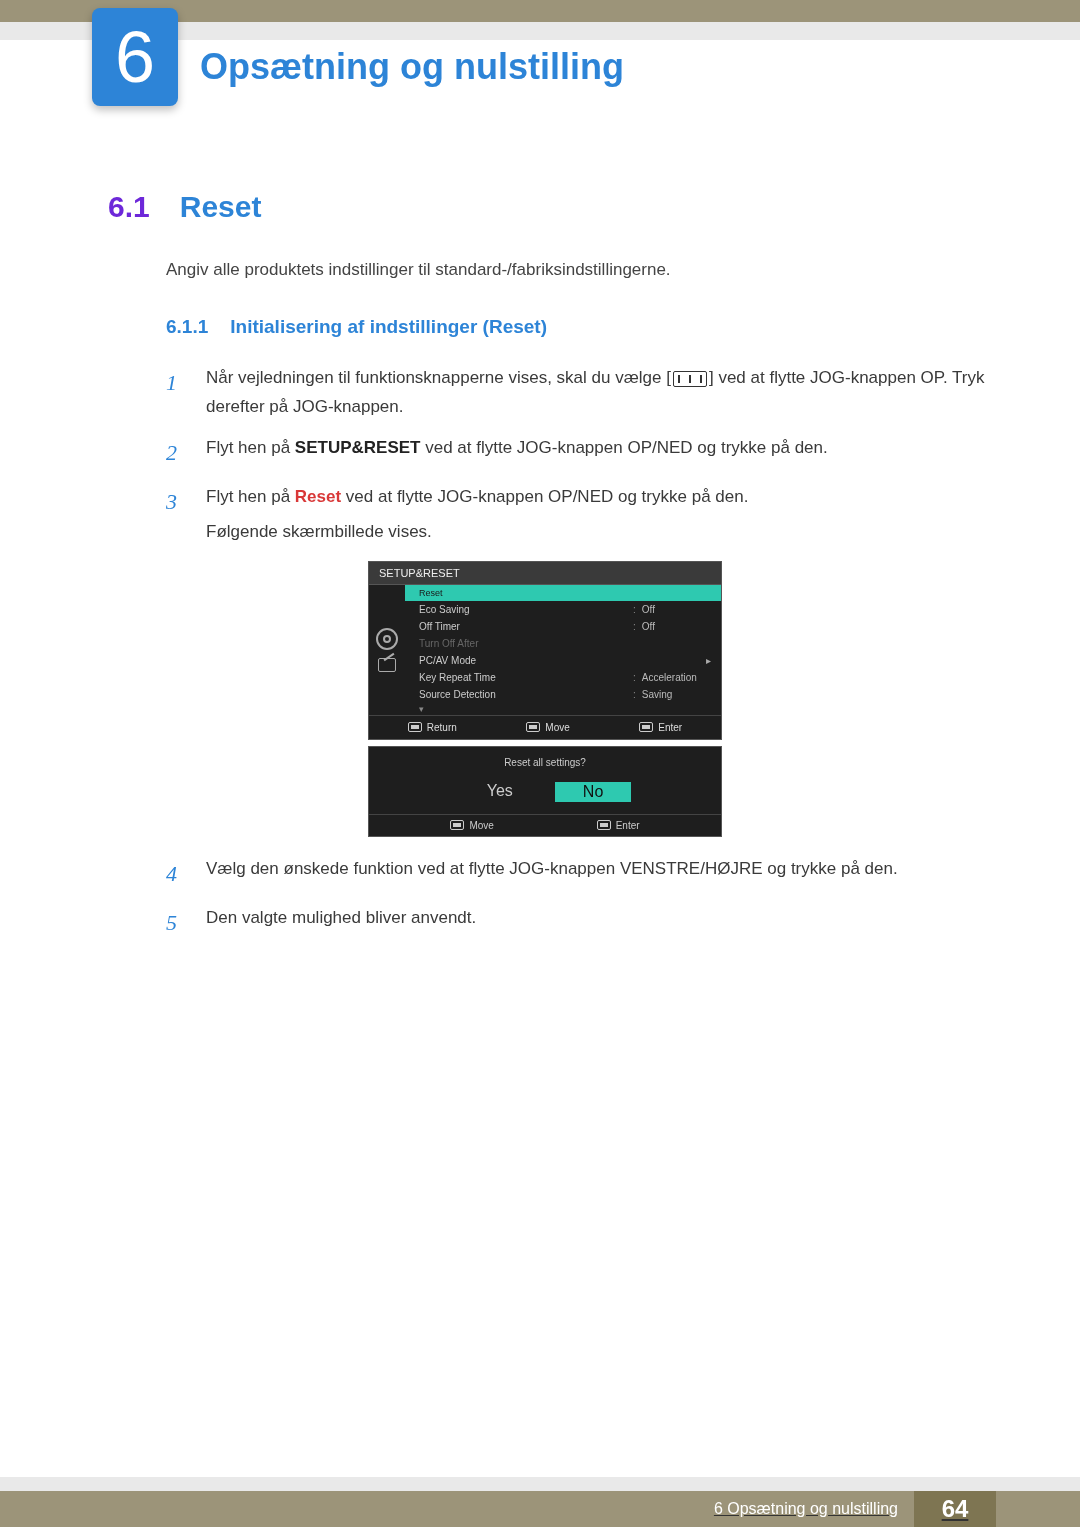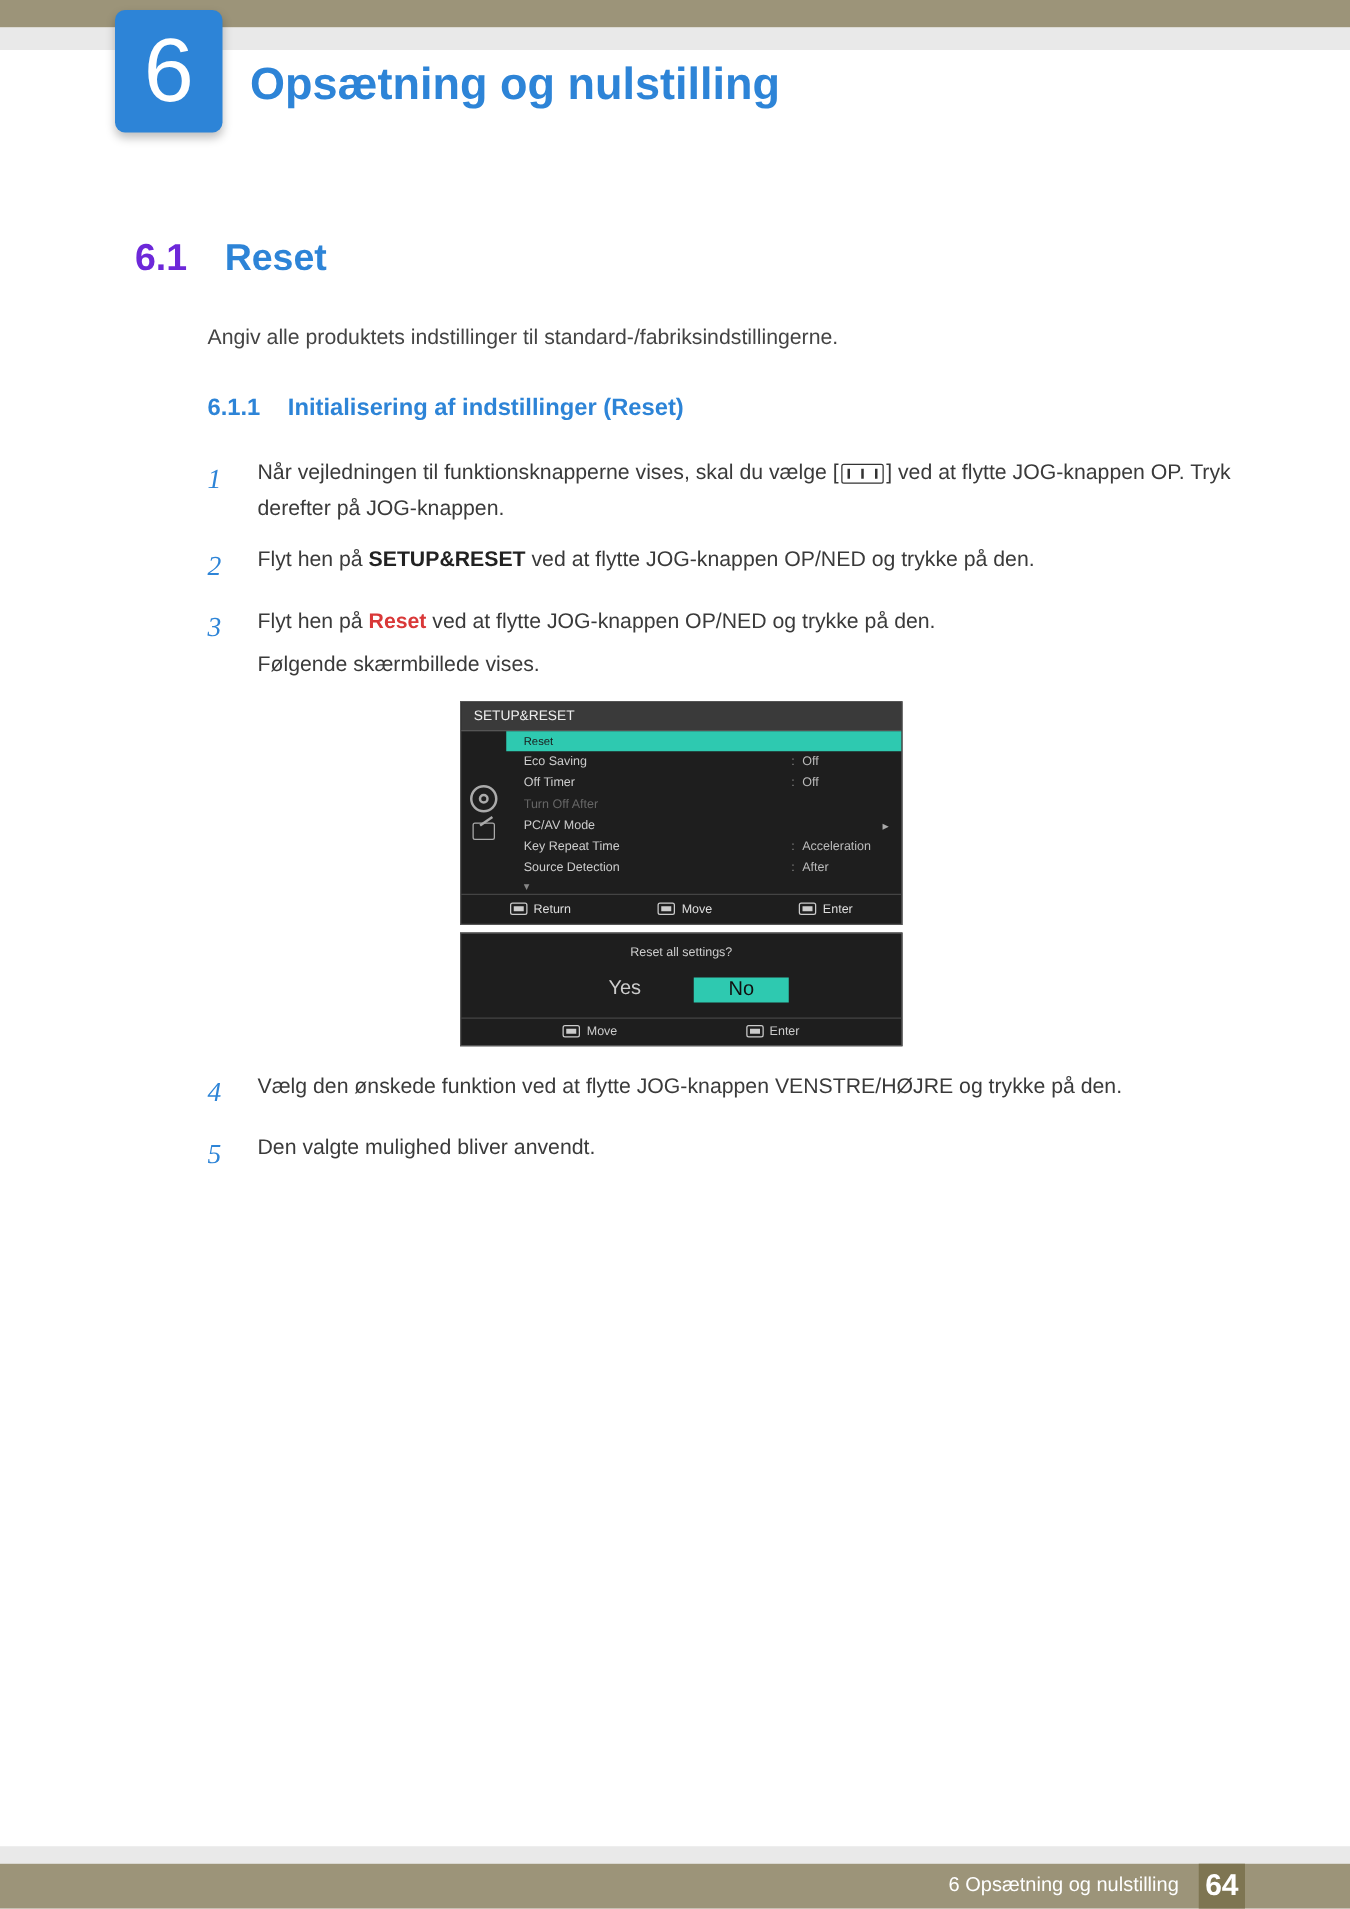"After" span { text: After -> Saving }
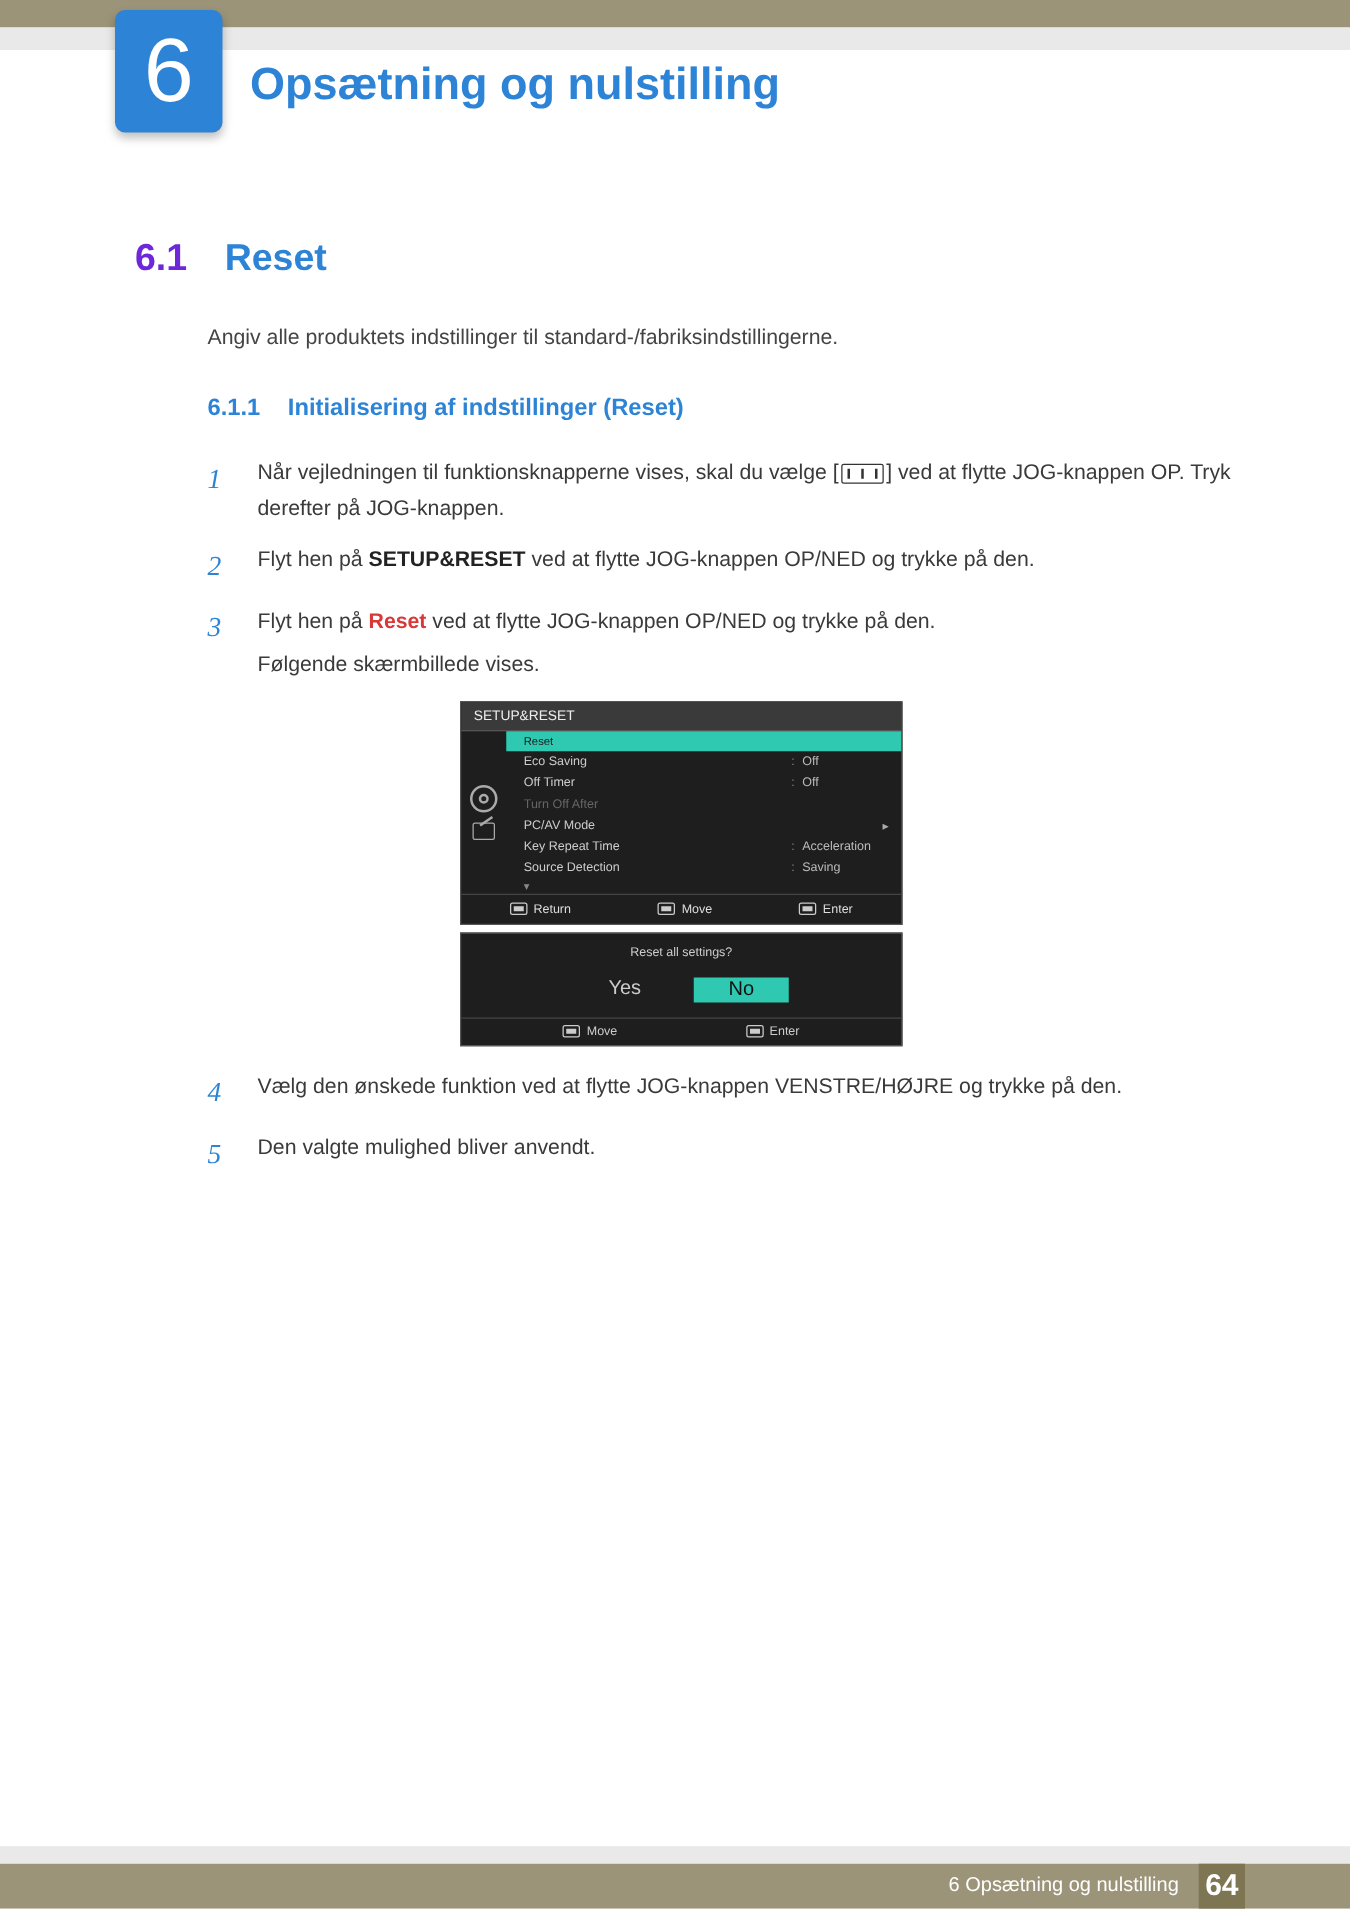"6 Opsætning og nulstilling" .bottom-bar { text-decoration: none -> underline }
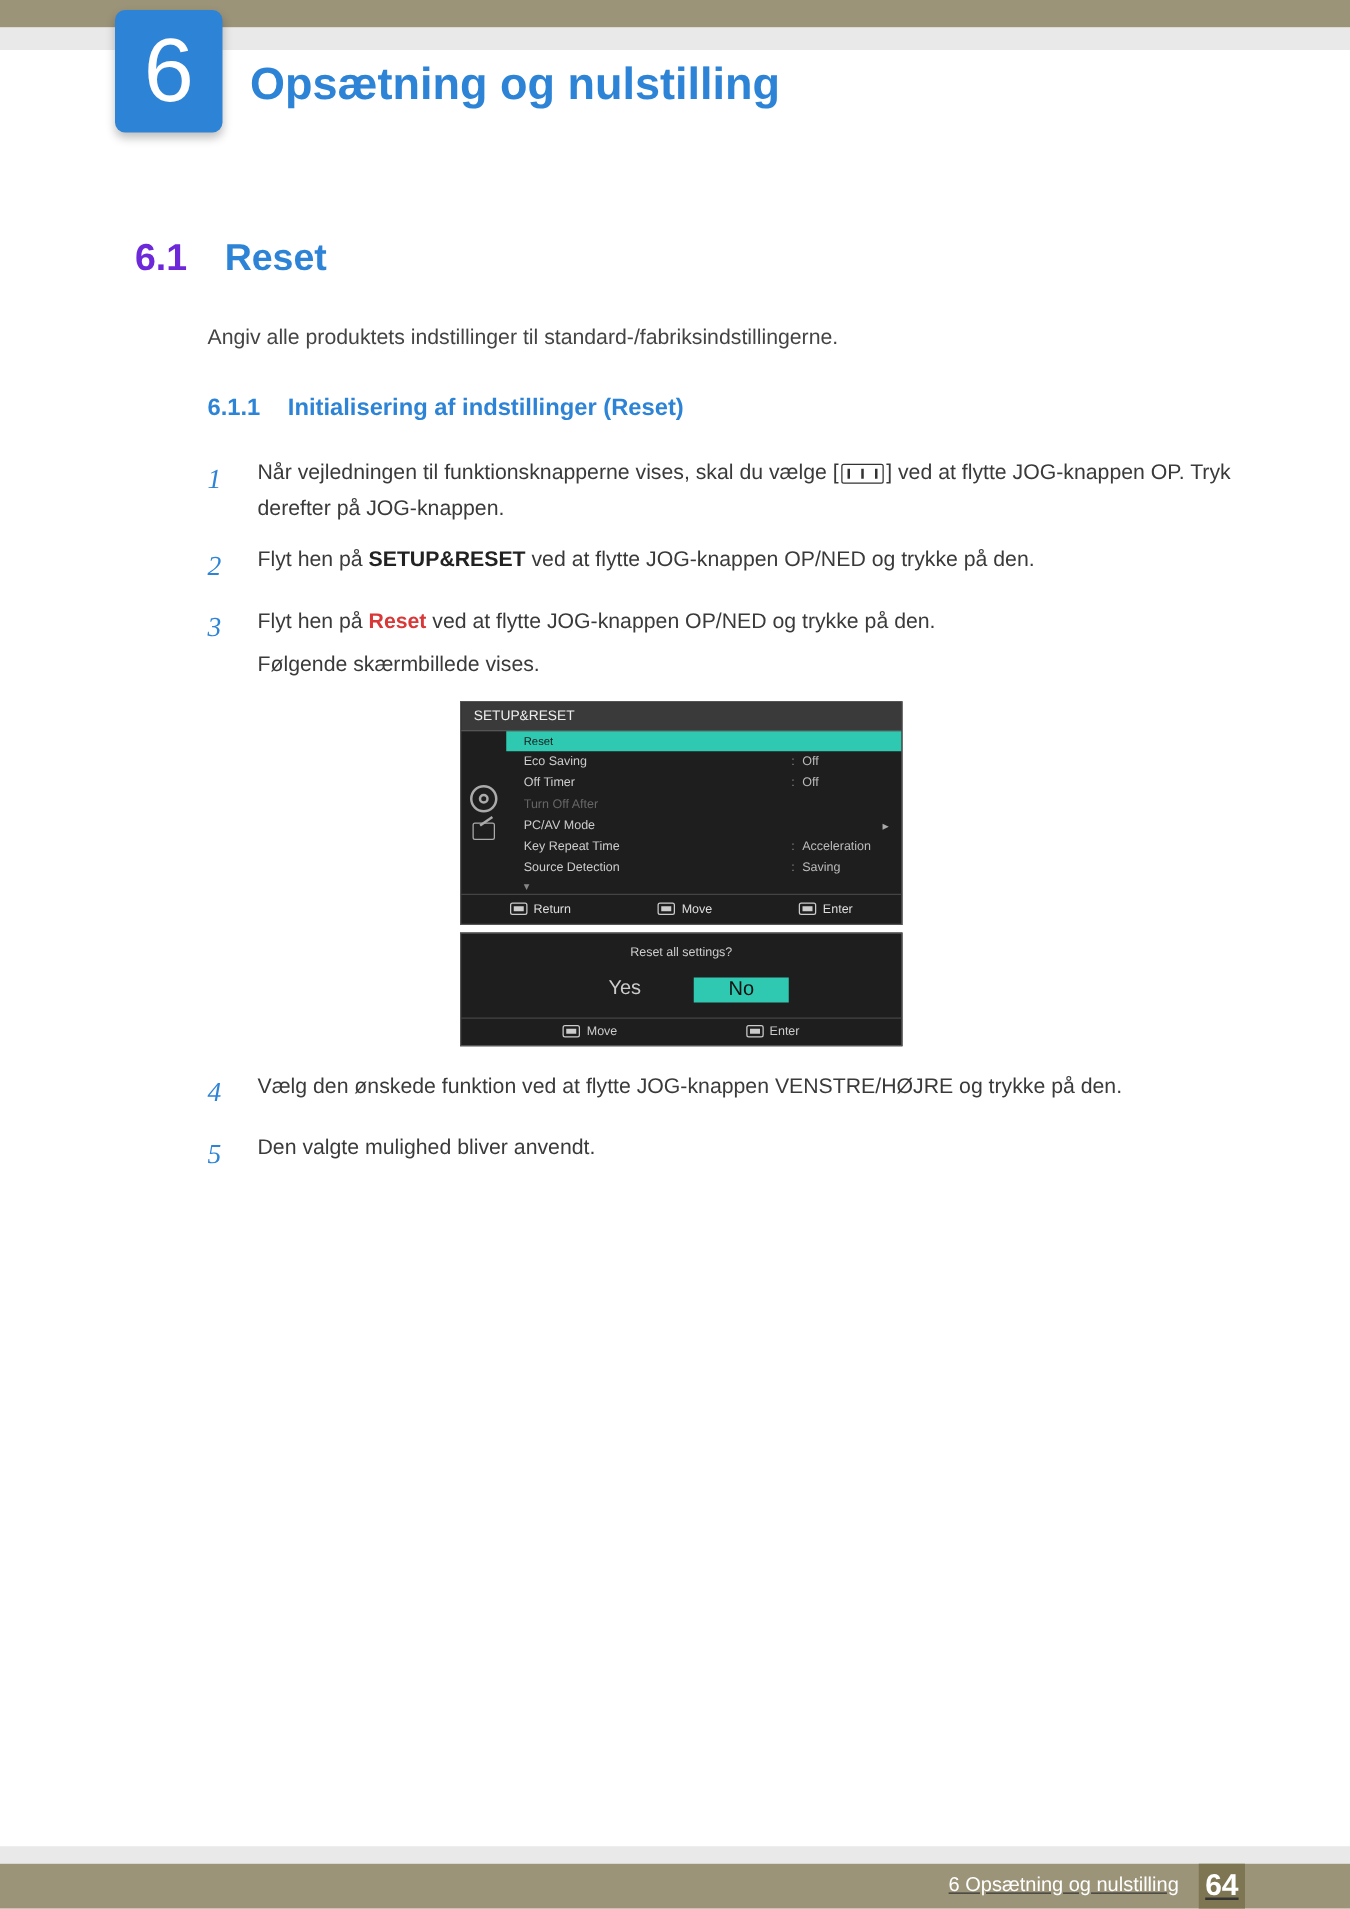"64" .page-box { width: 37px -> 82px }
